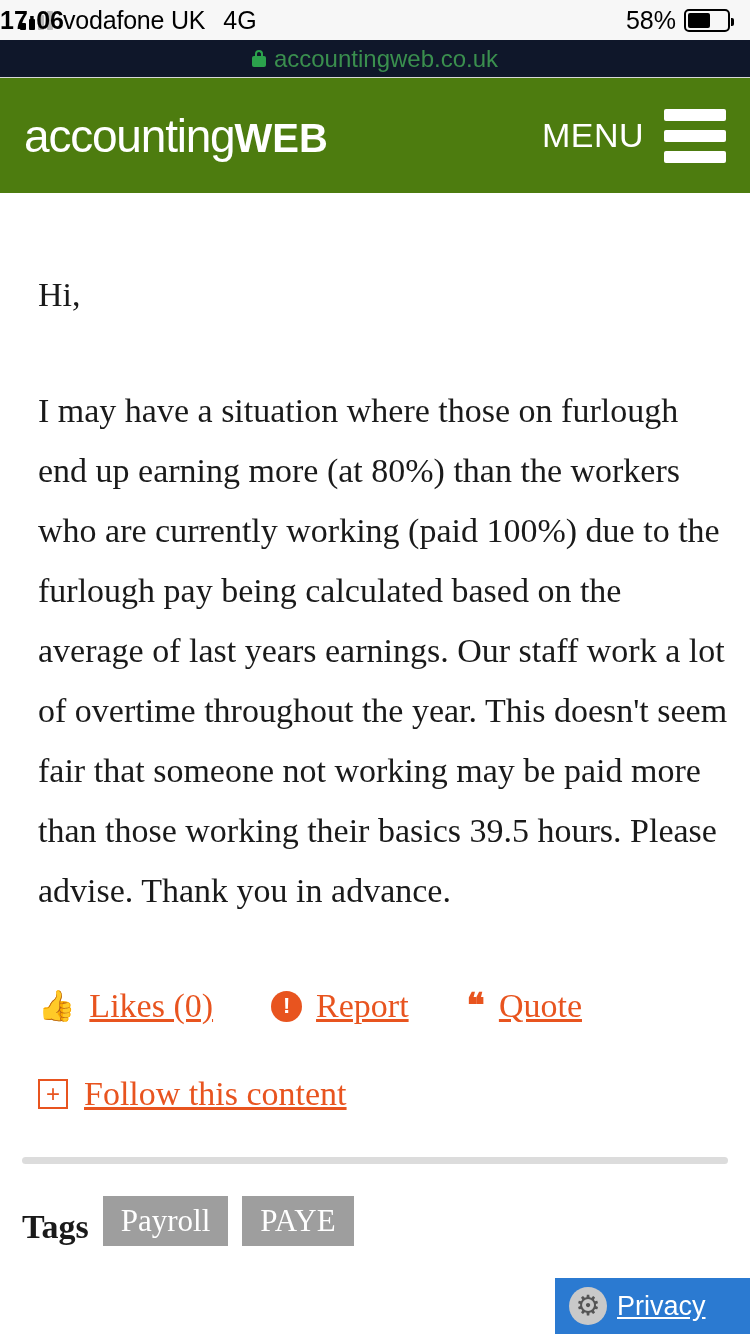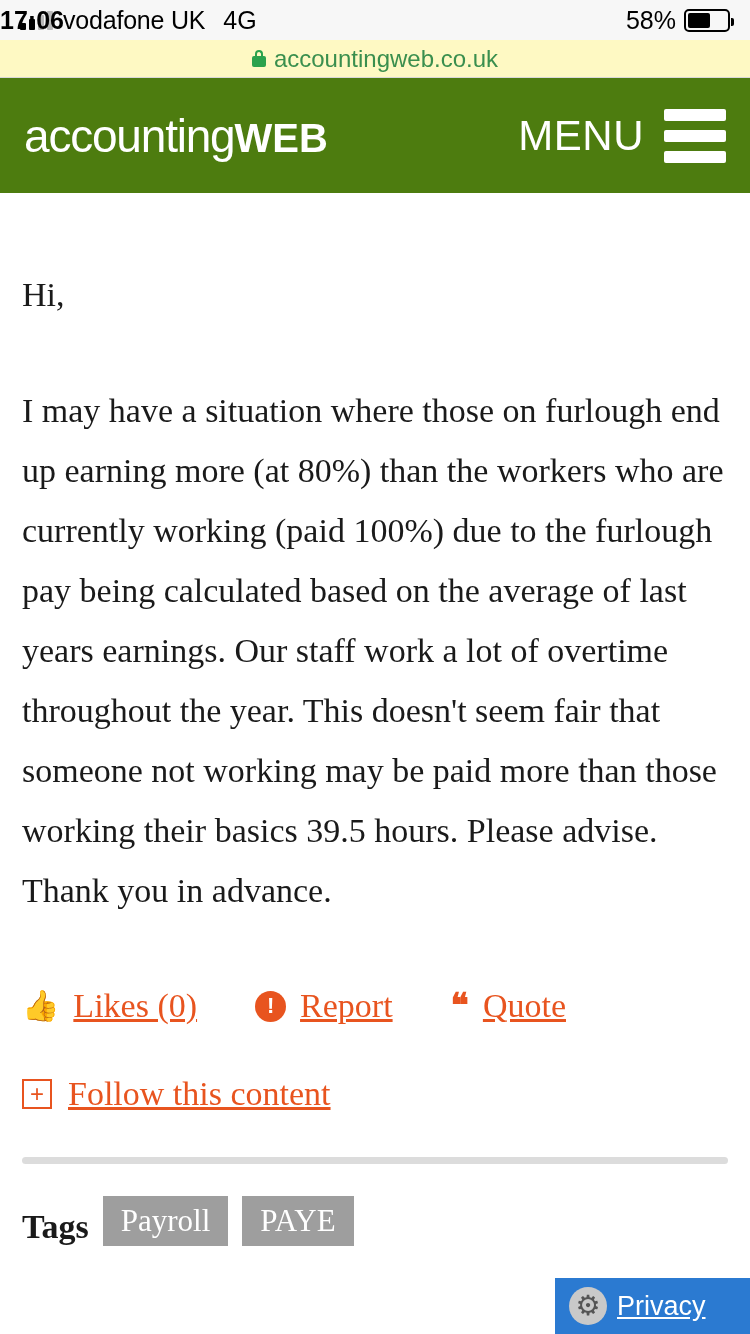"accountingweb.co.uk" .urlbar { background: #fef9c3 -> #0f172a }
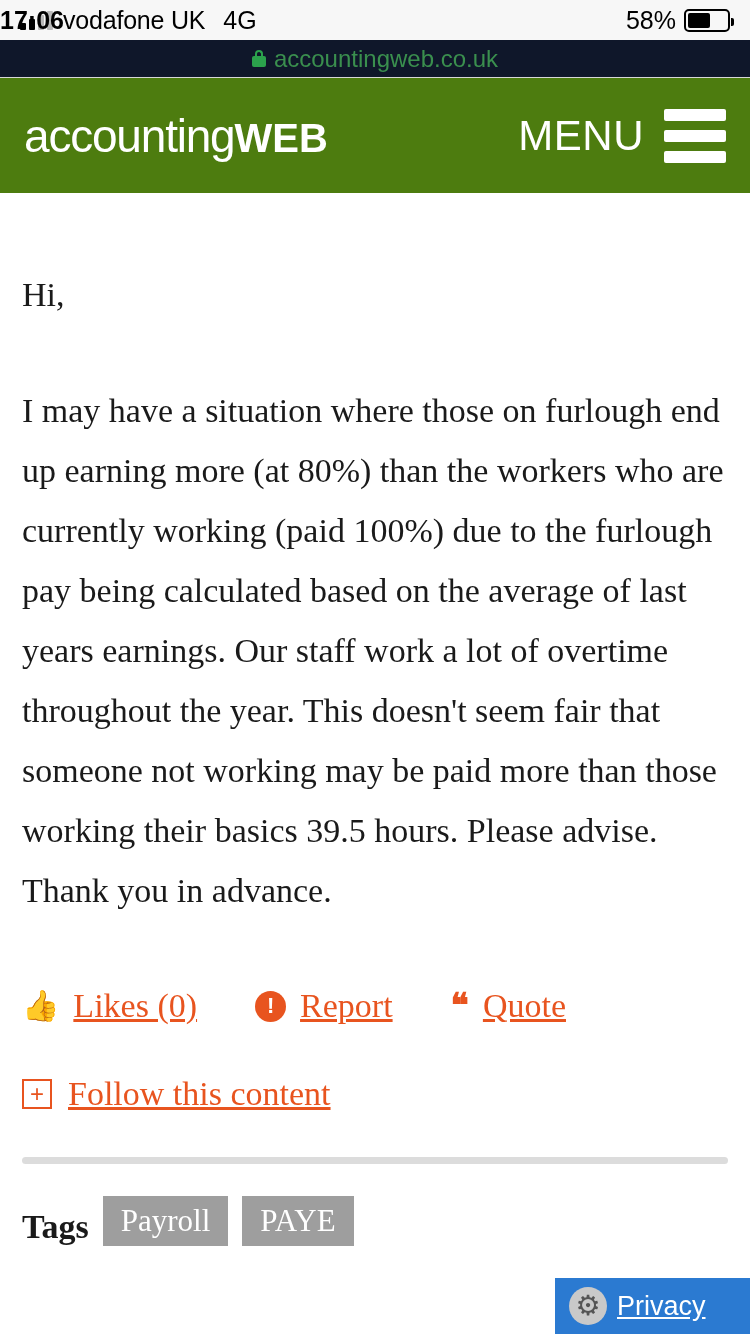"MENU" .menu-label { font-size: 42px -> 34px }
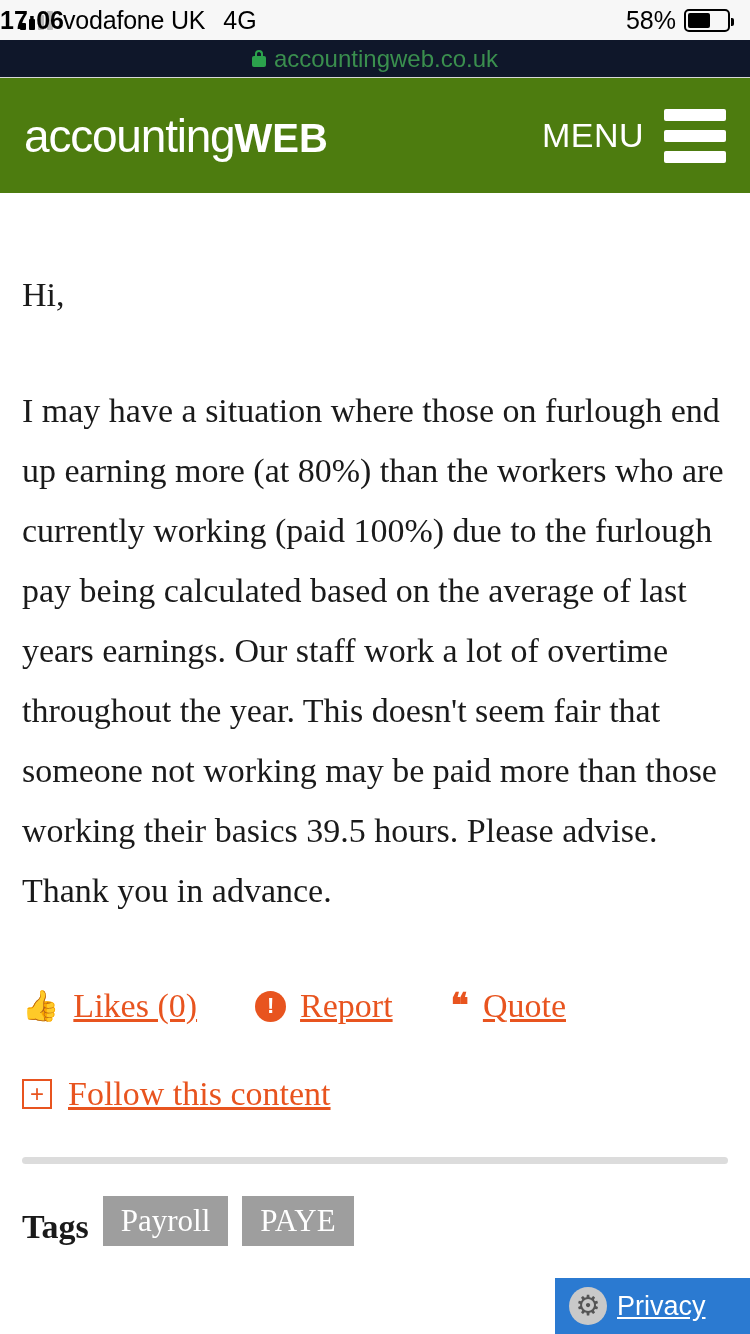"Hi," .content { margin-left: none -> 16px }
